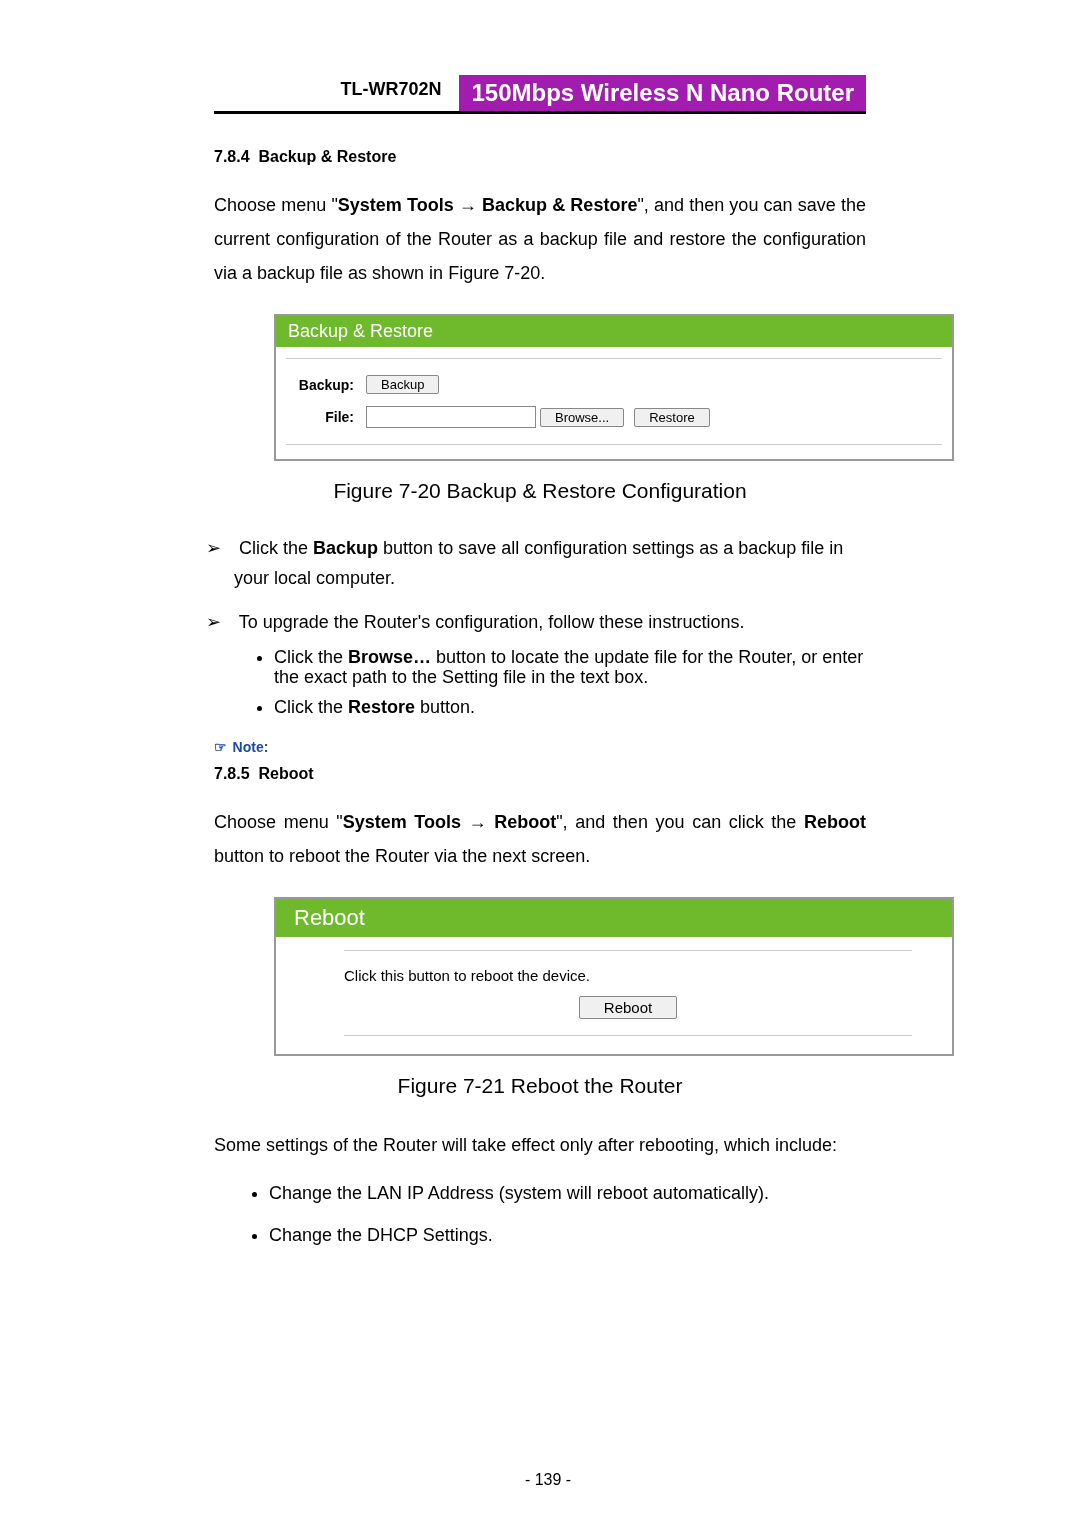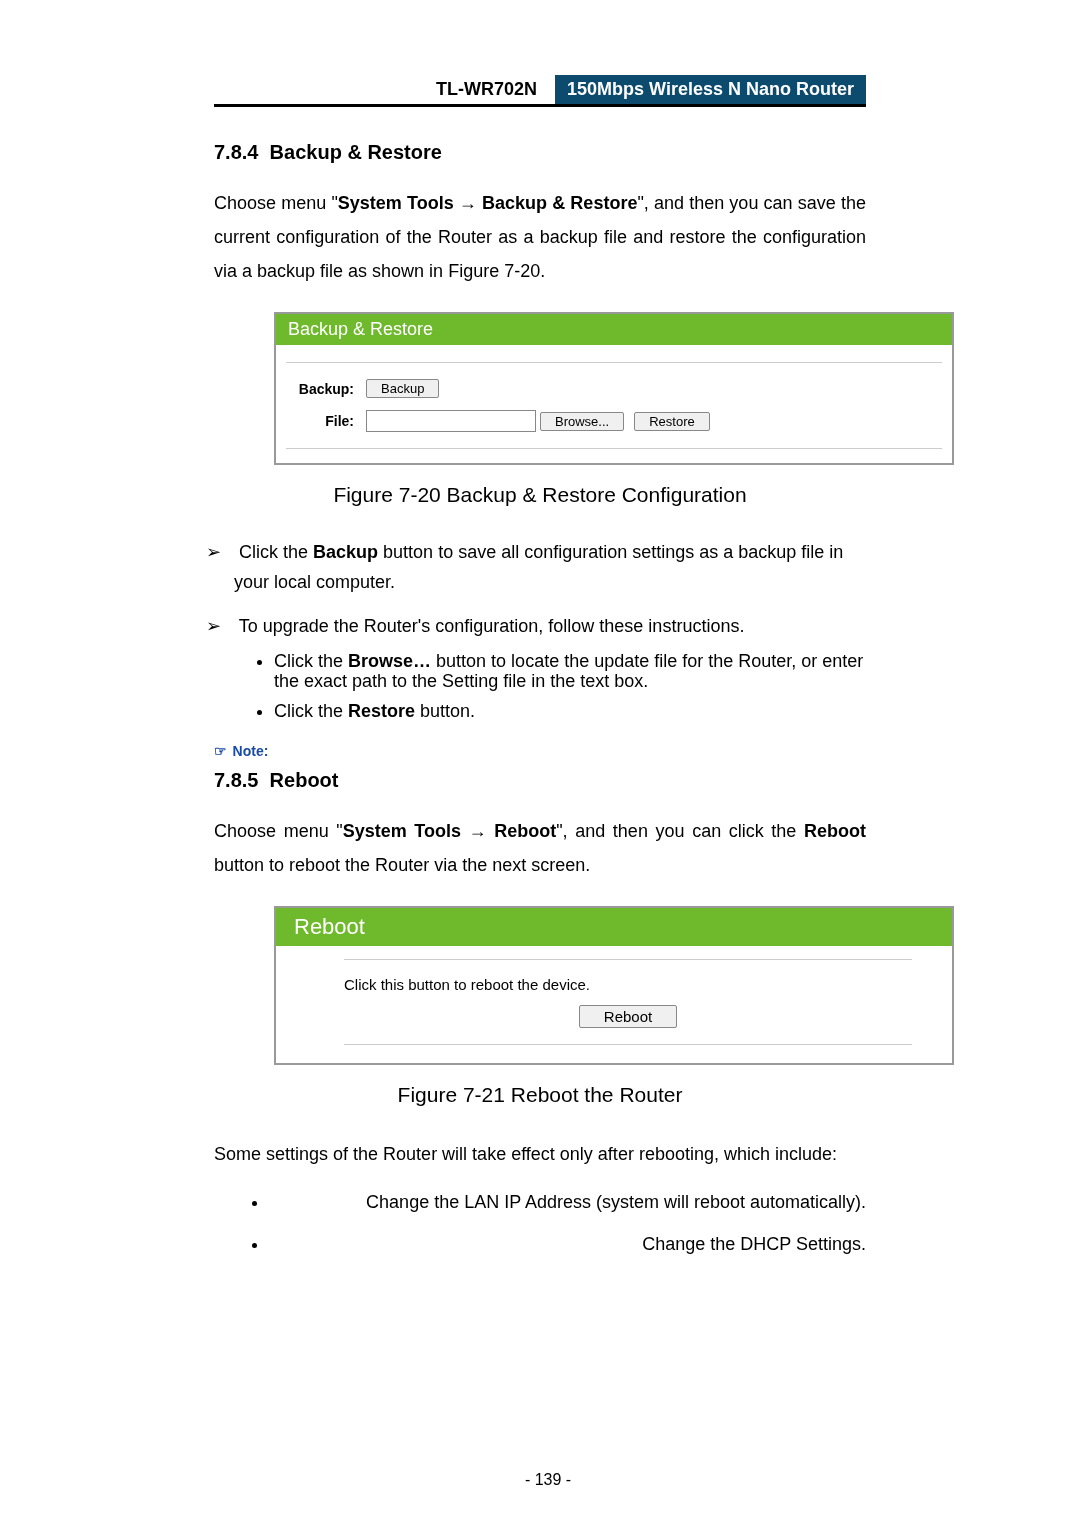"150Mbps Wireless N Nano Router" .hdr-desc { background: #0c4a6e -> #a21caf; font-size: 18px -> 24px }
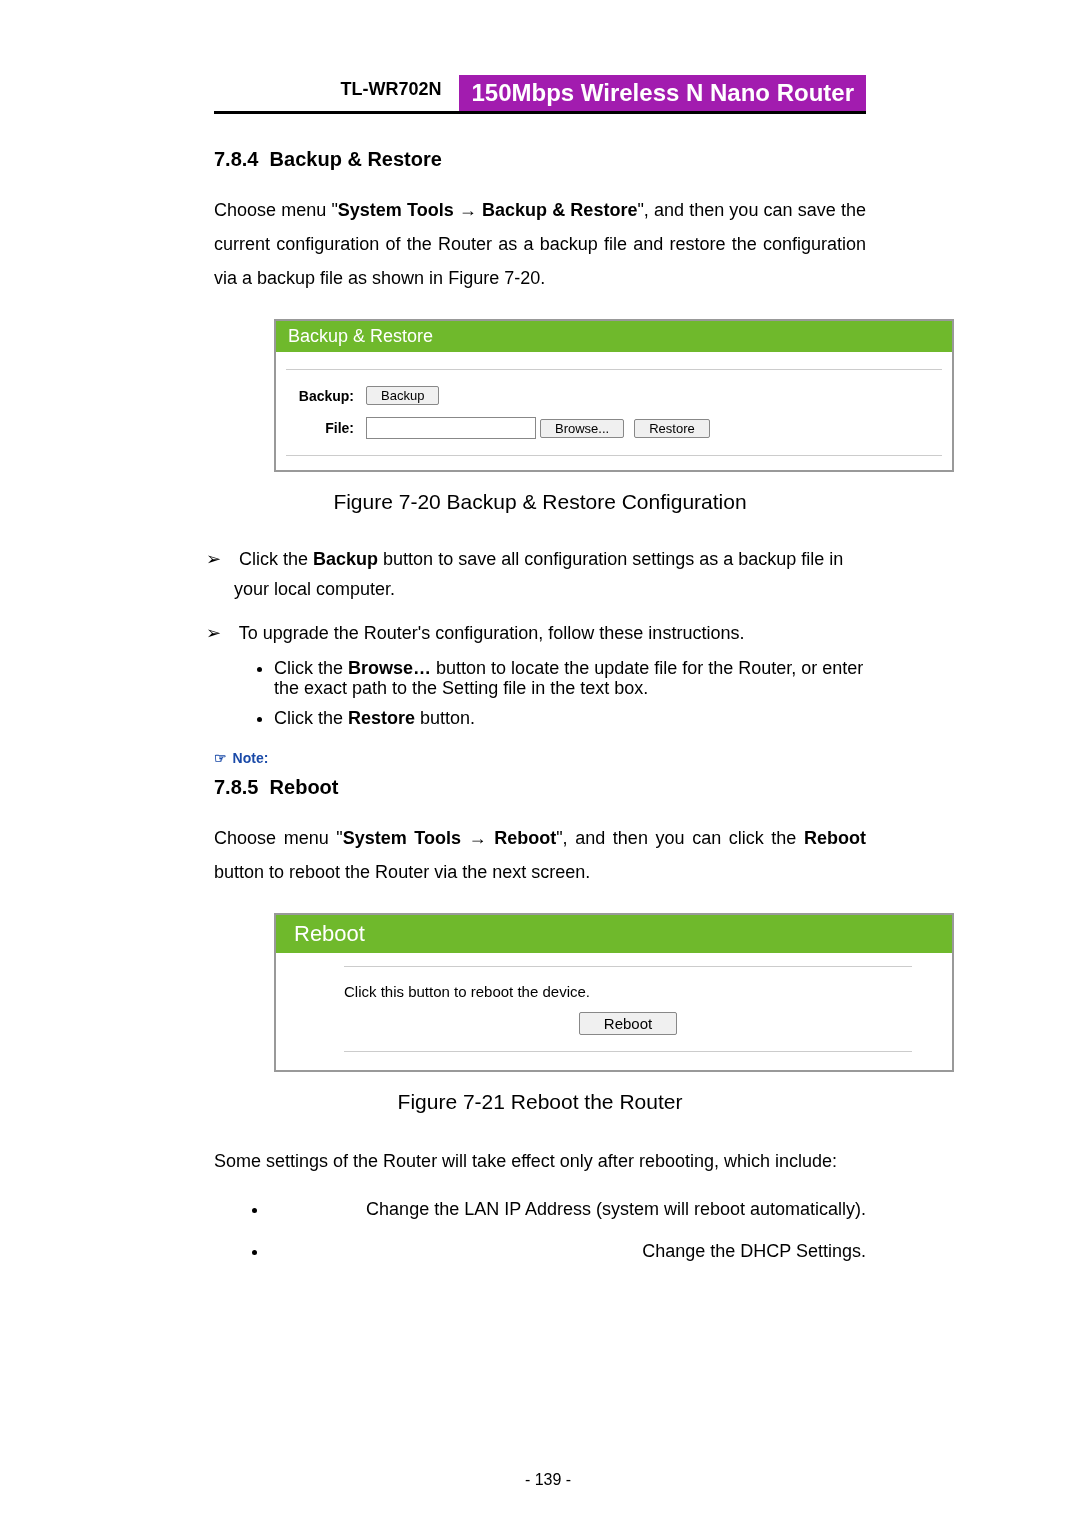"7.8.4 Backup & Restore" .section-head { font-size: 20px -> 16px }
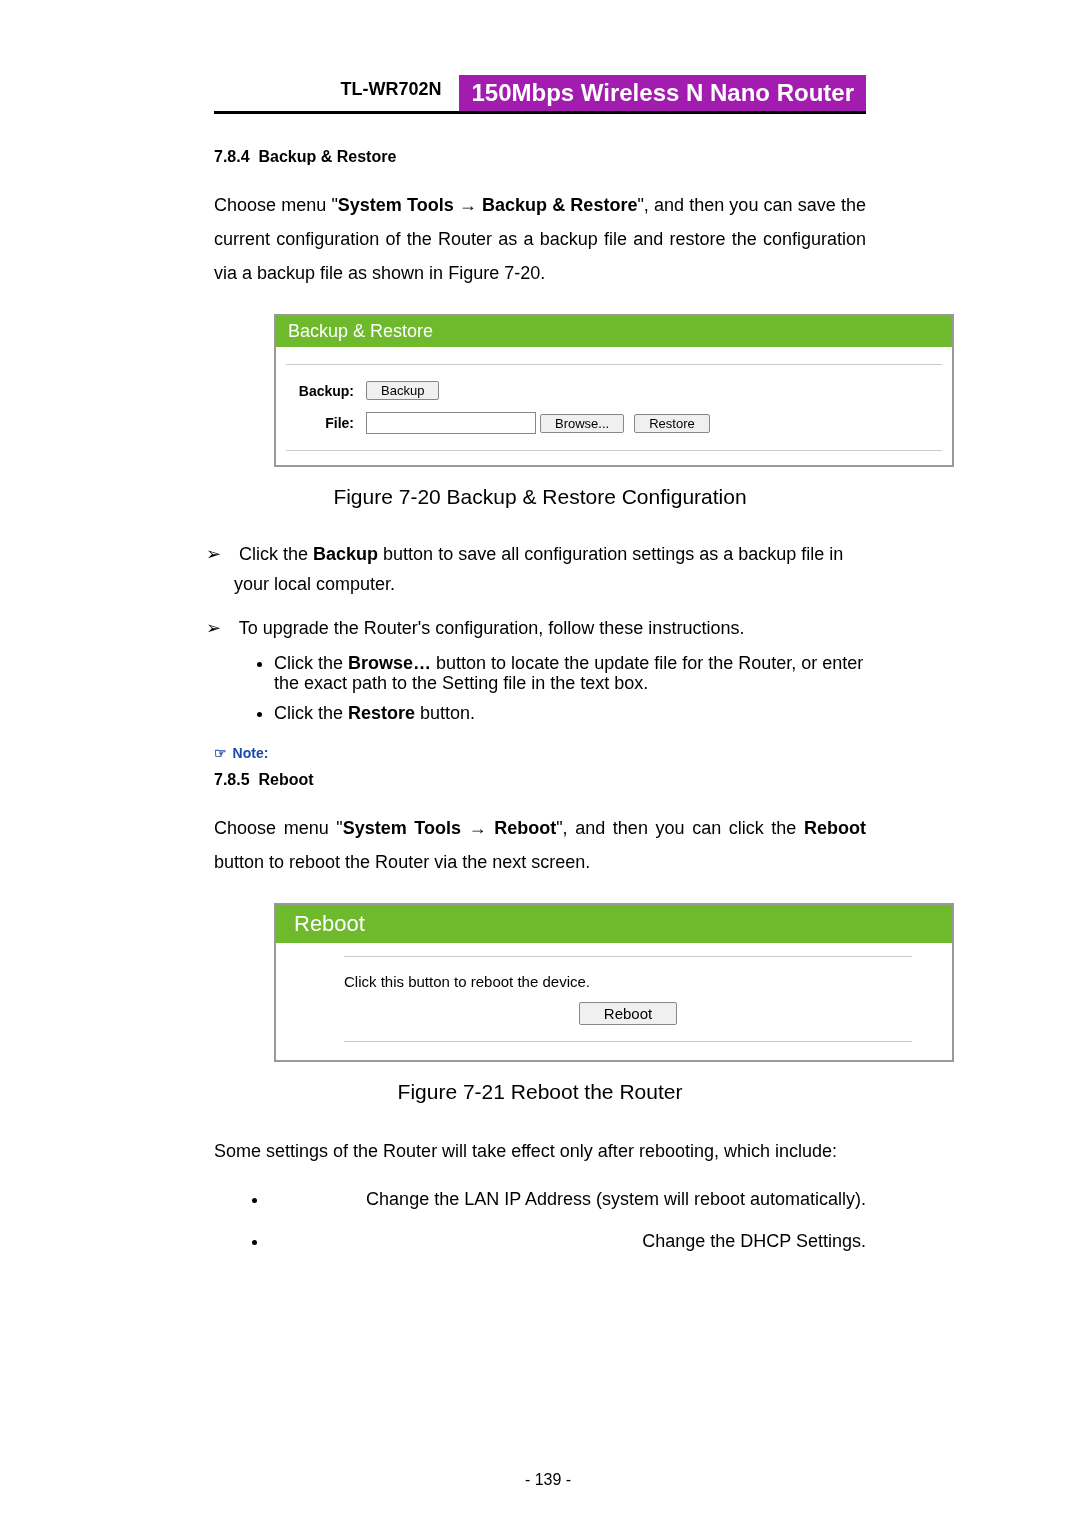"Backup:" .panel-body { padding: 12px 10px 14px 10px -> 6px 10px 14px 10px }
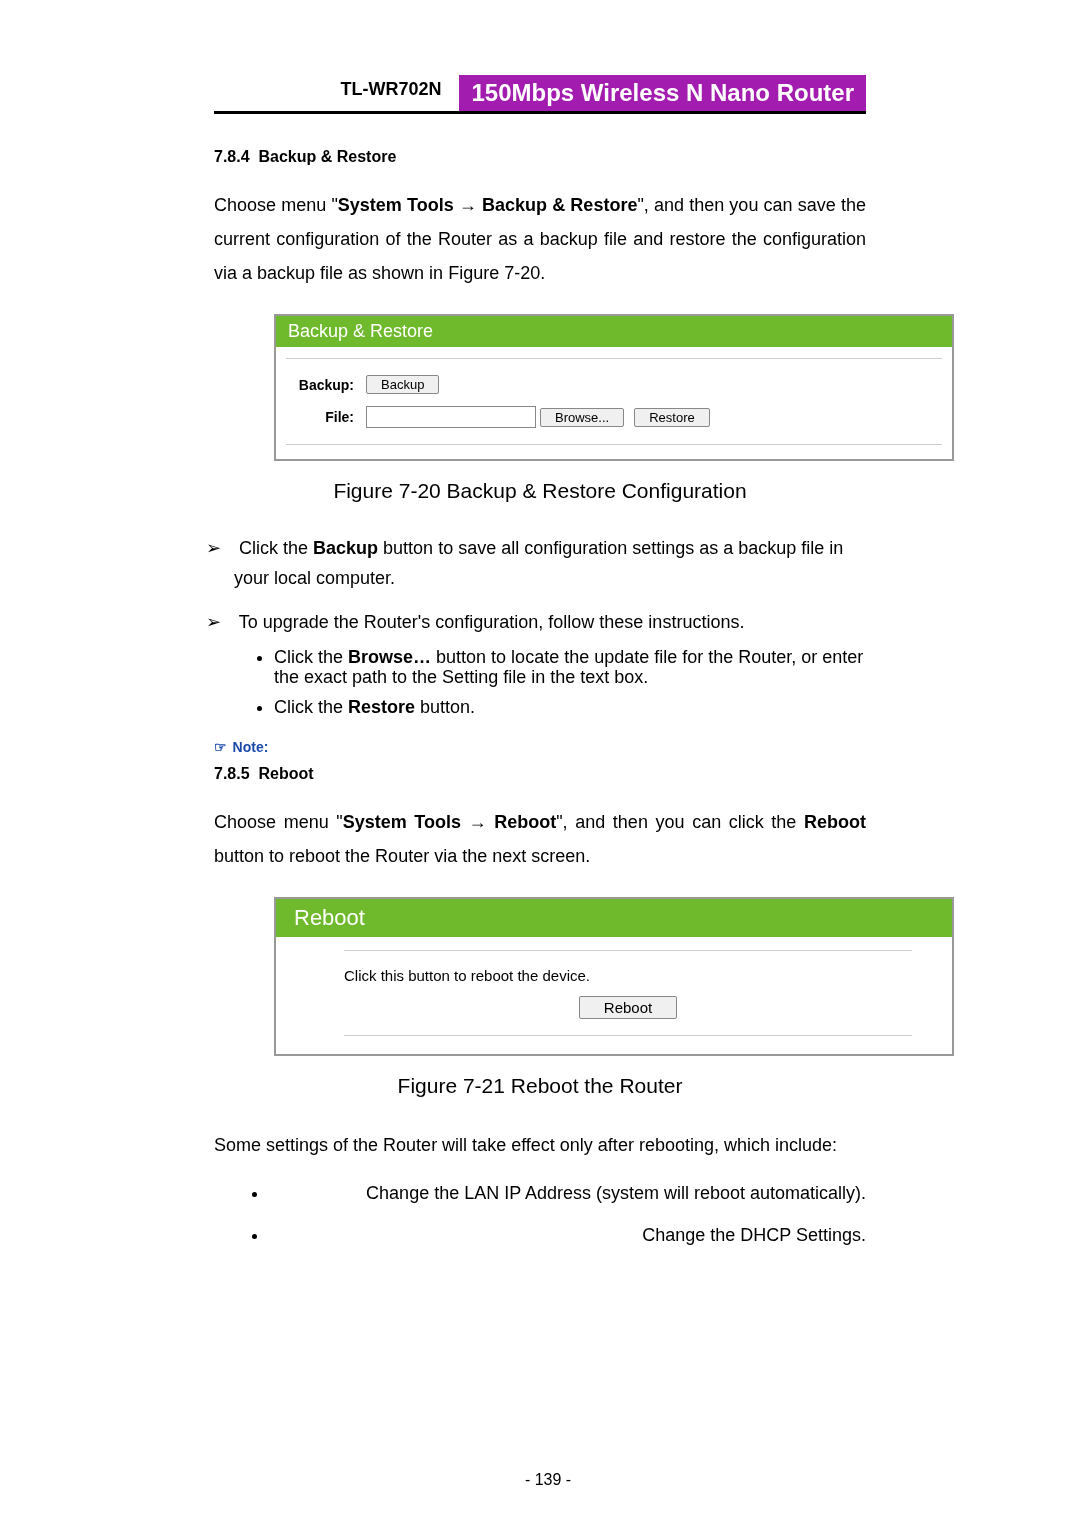"Change the LAN IP Address" .disc-list { text-align: right -> none }
